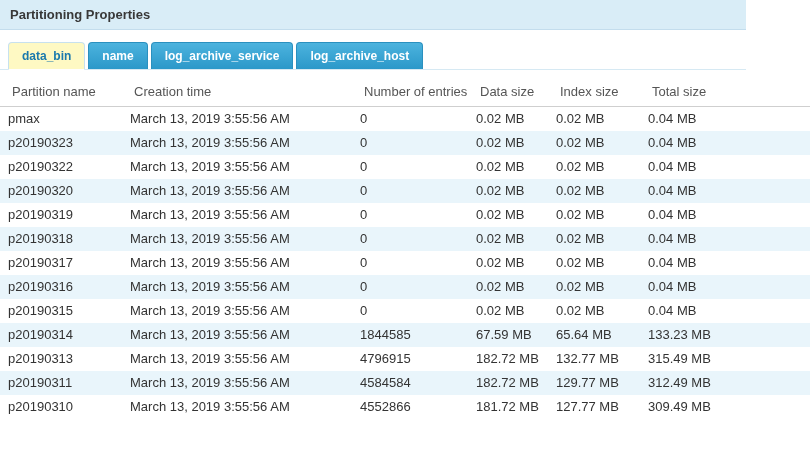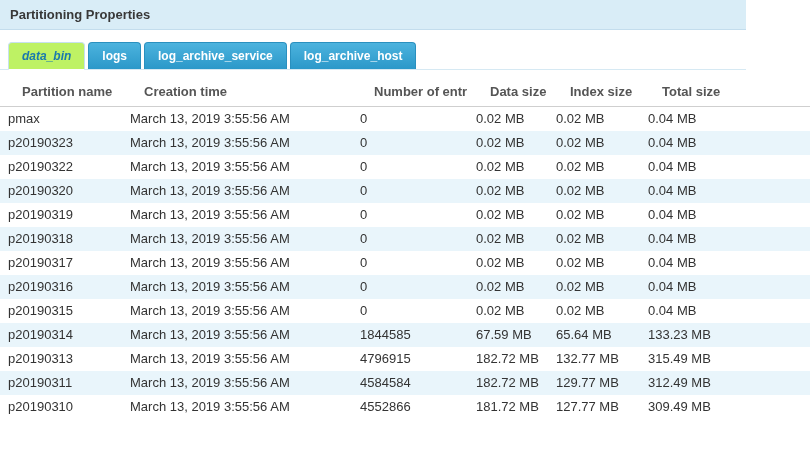"data_bin" .tab.active { background: #bef264 -> #fef9c3; font-style: italic -> none }
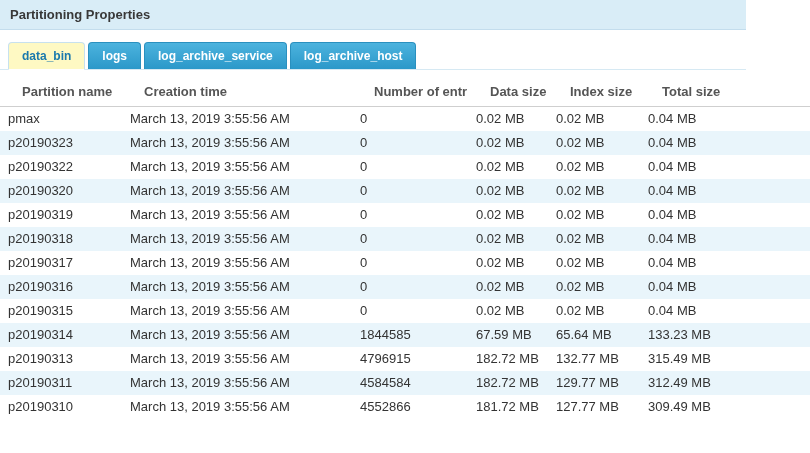"logs" div.tab { text: logs -> name }
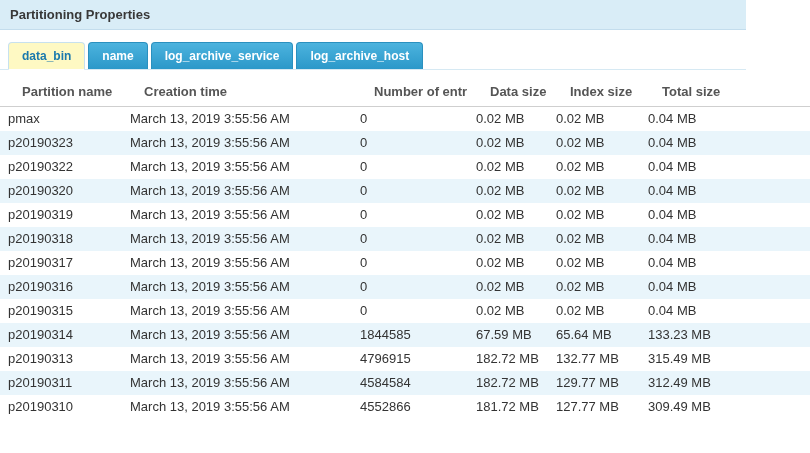"Partition name" th { font-weight: bold -> normal; padding: 6px 8px 7px 22px -> 6px 8px 7px 12px }
